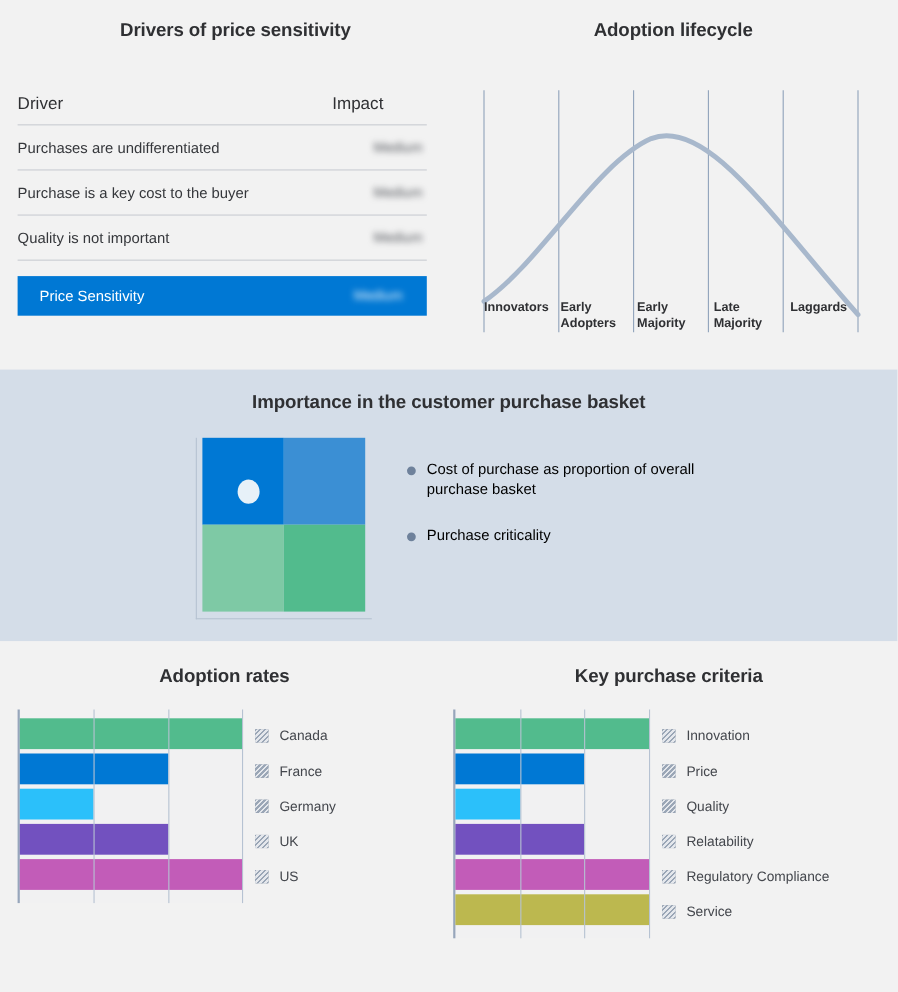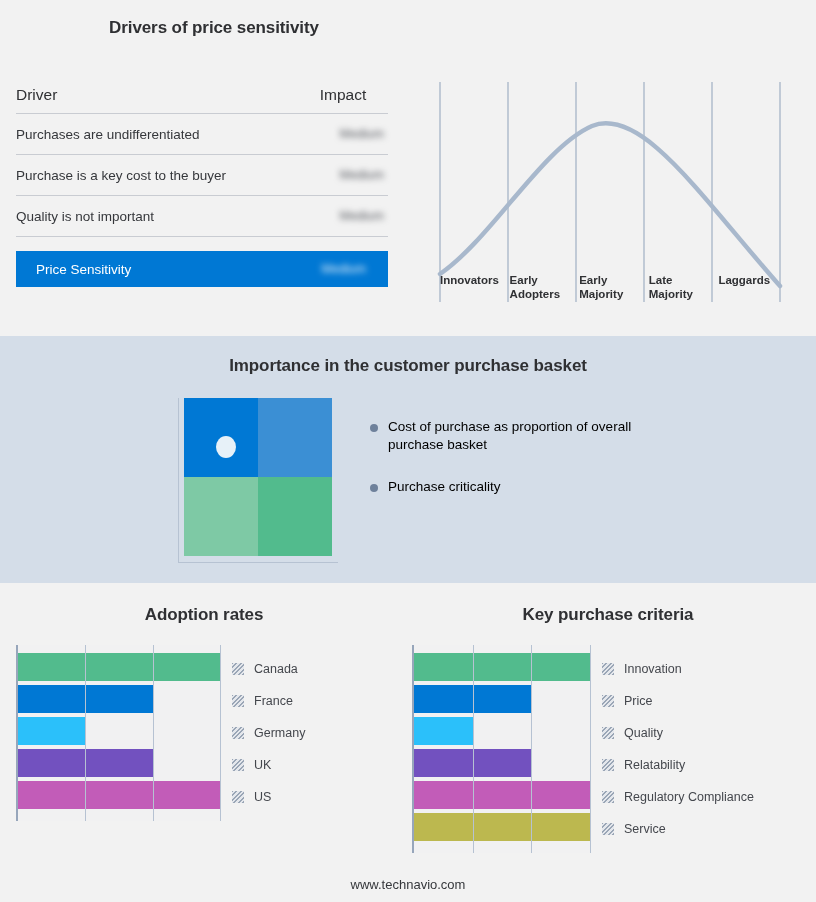"Adoption lifecycle" h2.panel-title { html: none -> <h2>Adoption lifecycle</h2> }
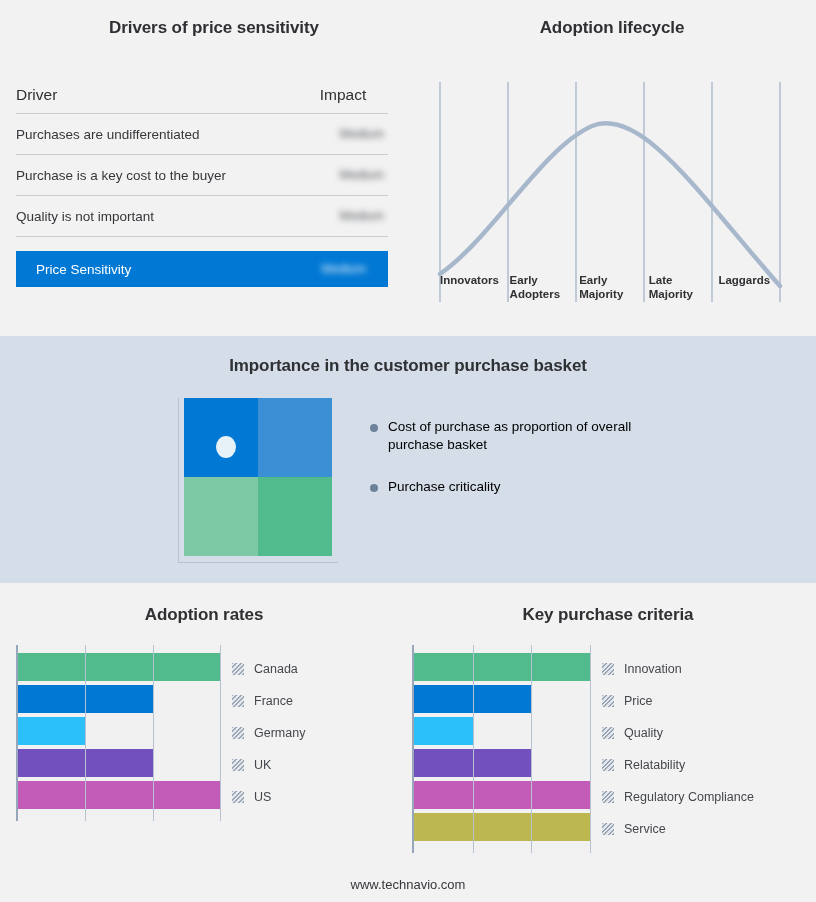"Impact" .tbl-head .c-impact { text-align: center -> left }
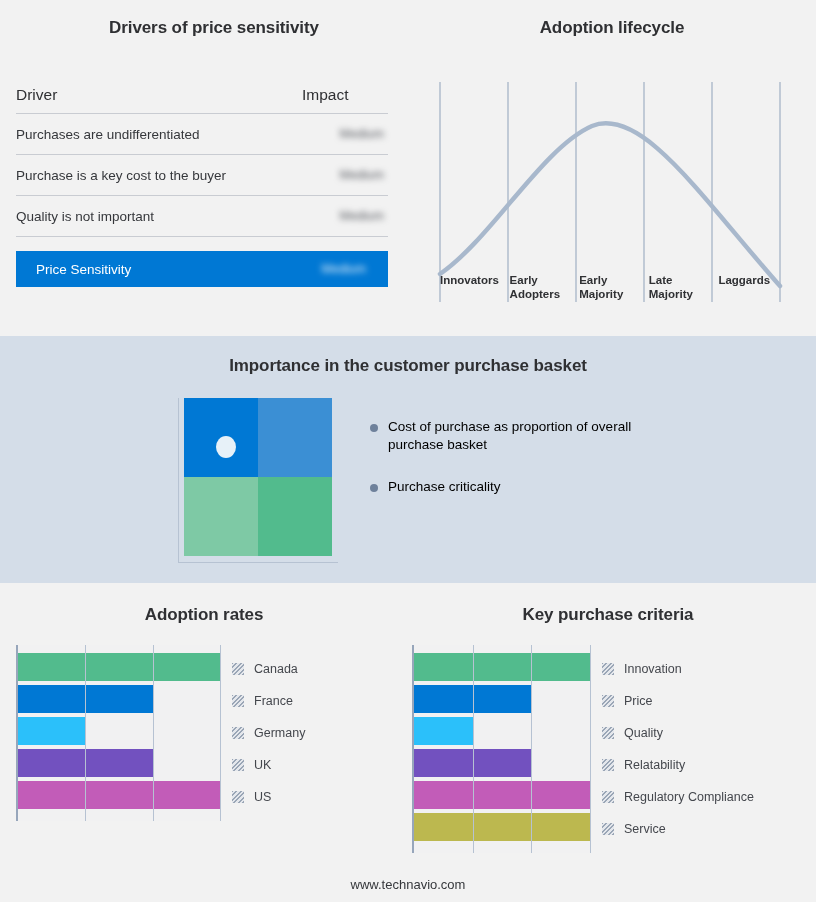"www.technavio.com" div.footer { html: <div>www.technavio.com</div> -> none }
